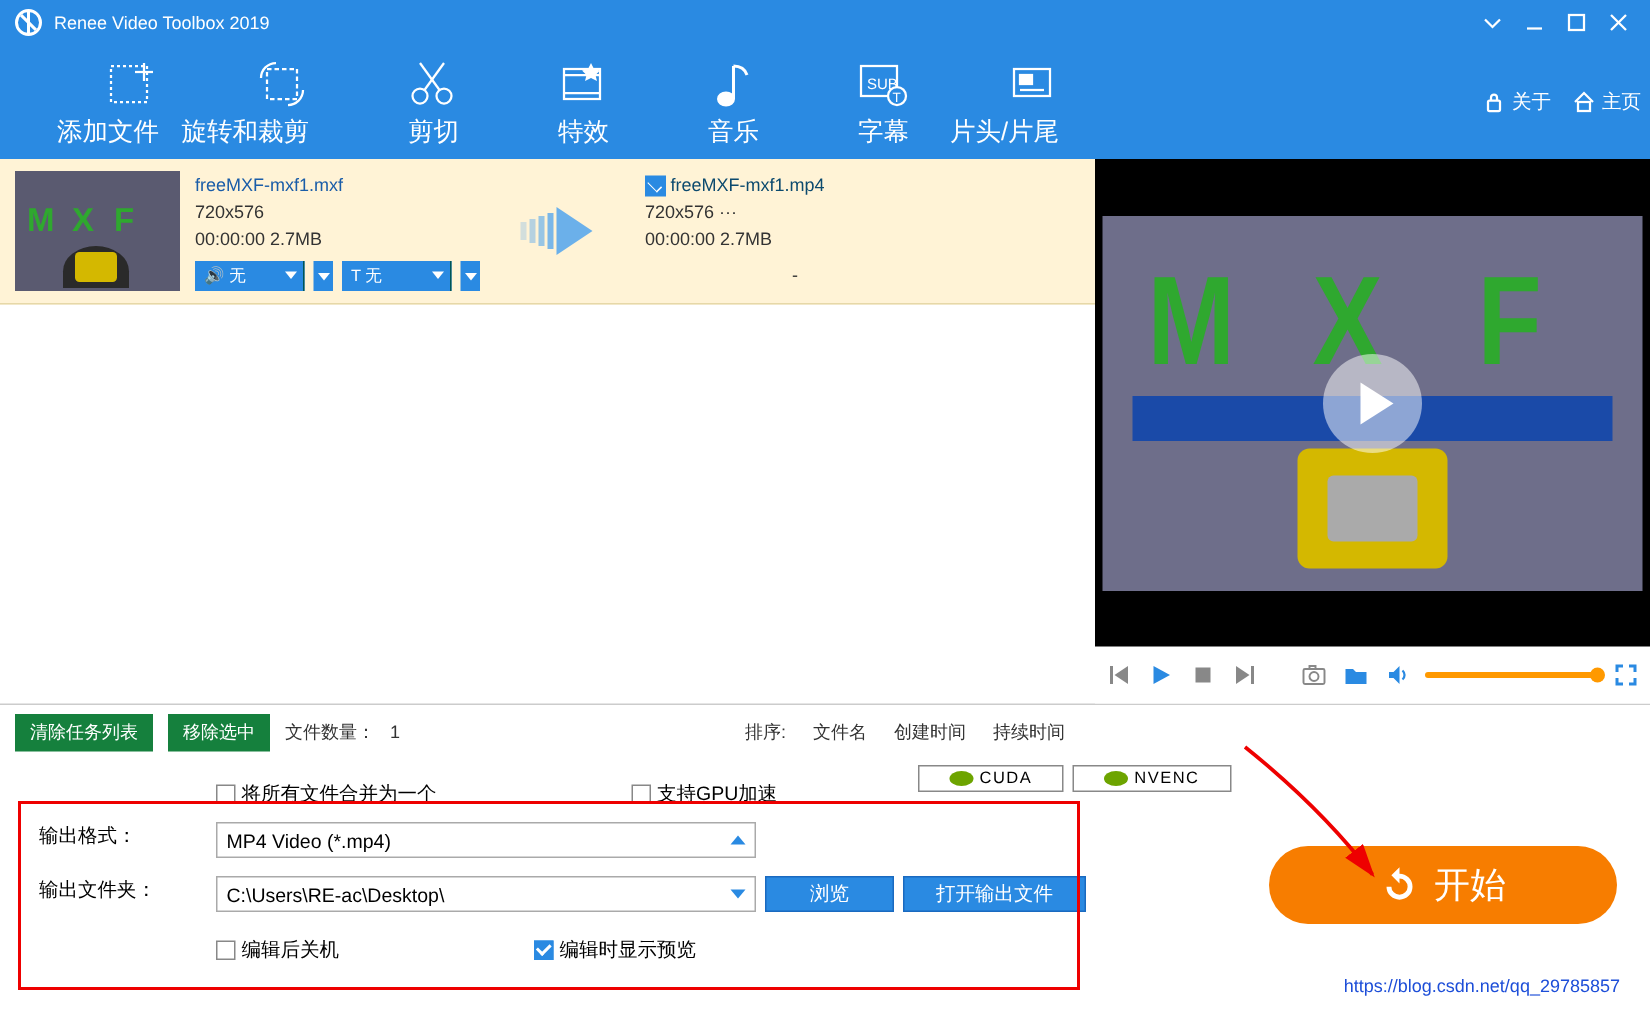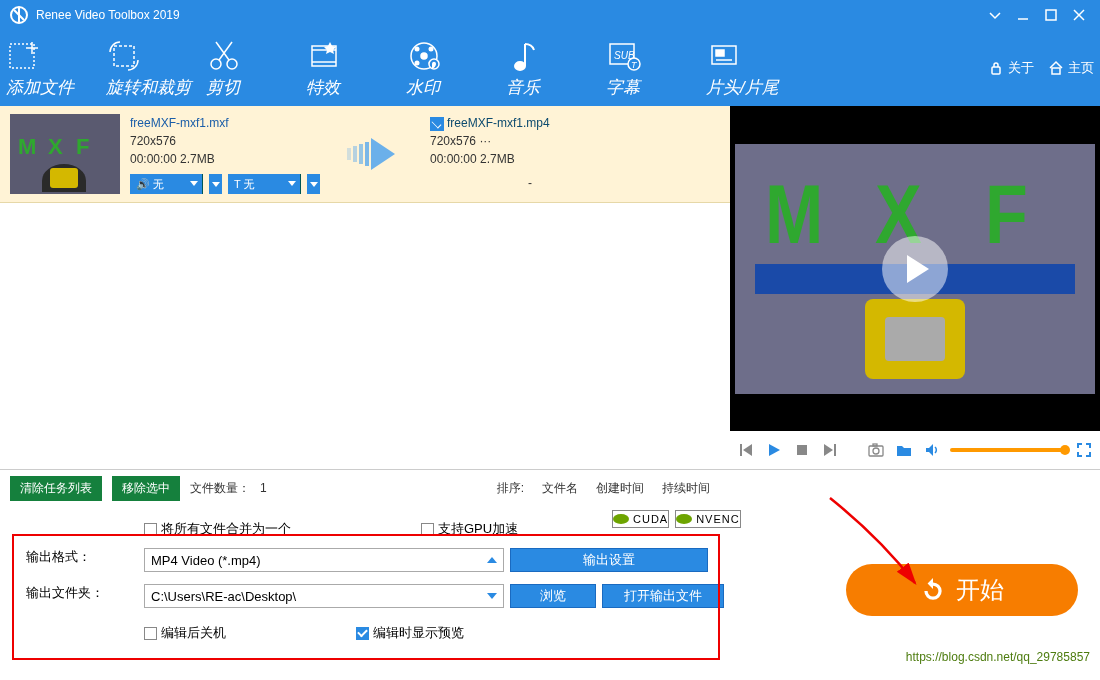"SUB" .tbtn { align-items: flex-start -> flex-end; font-style: italic -> none }
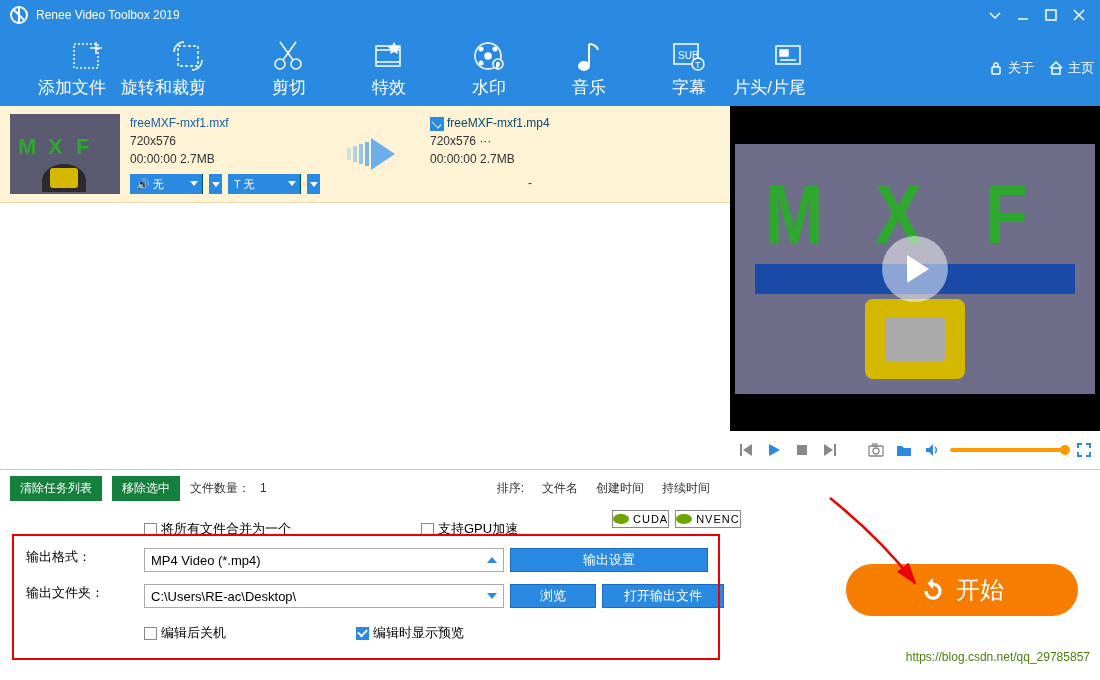"水印" div.tbtn { html: <div> <div> <svg> <circle></circle> <circle></circle> <circle></circle> <circle></circle> <circle></circle> <circle></circle> <circle></circle> <path></path> </svg> </div> <span>水印</span> </div> -> none }
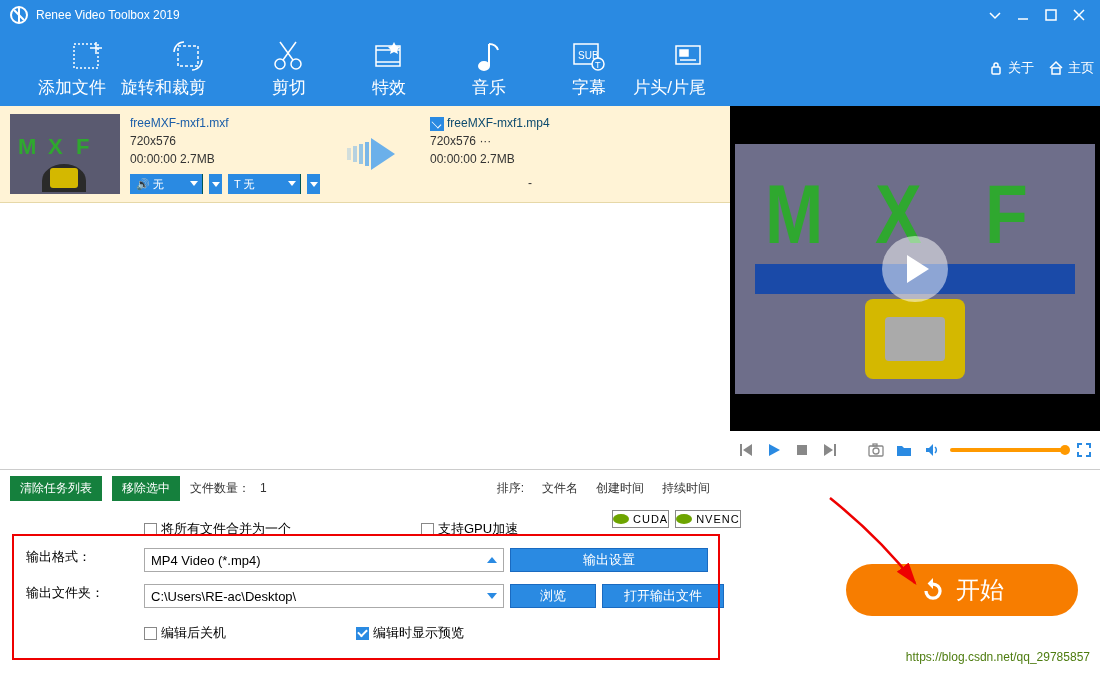"CUDA" .badge { padding: 2px 0 -> 2px 20px }
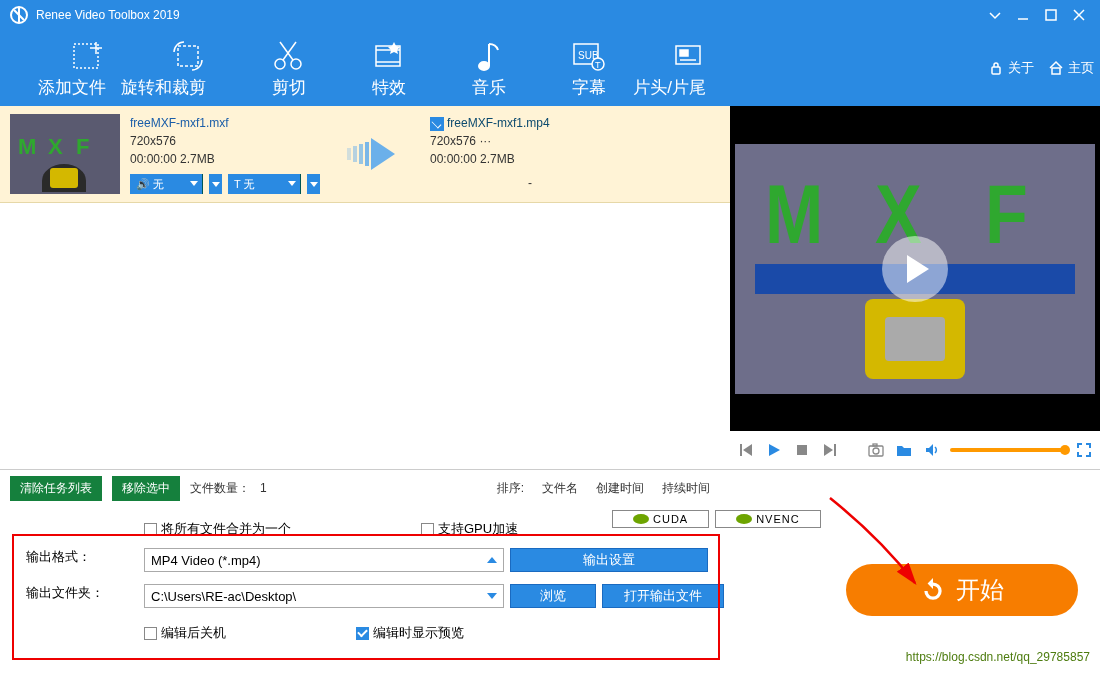"输出设置" div.fbtn { html: <div>输出设置</div> -> none }
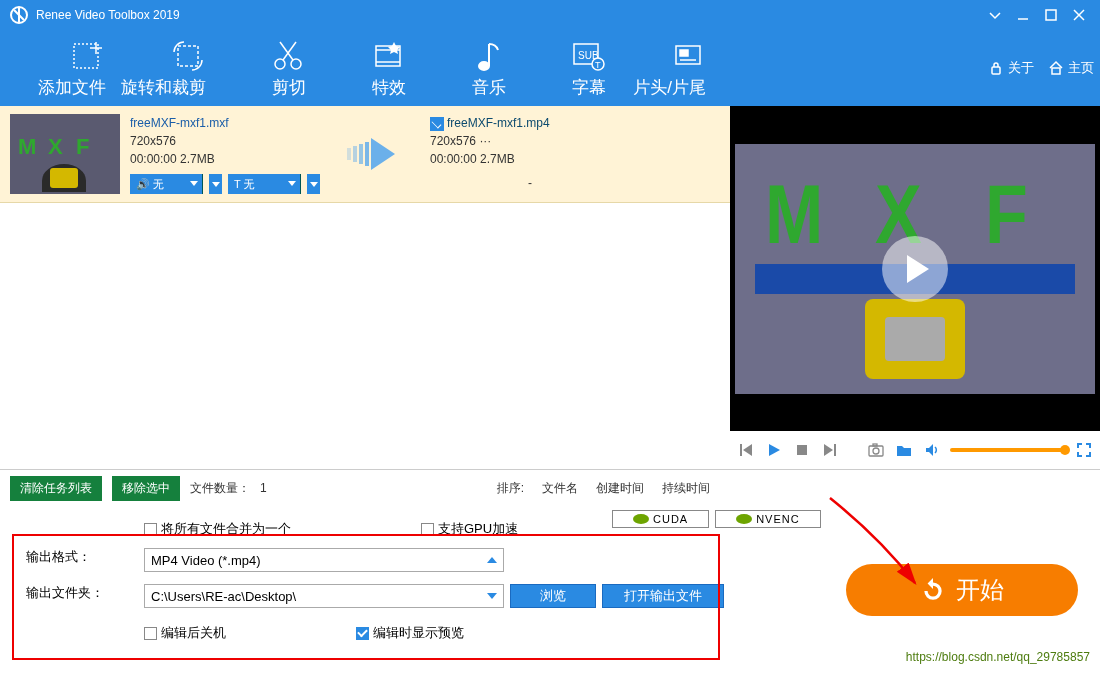"https://blog.csdn.net/qq_29785857" .wm { color: #4d7c0f -> #1d4ed8; right: 10px -> 20px }
